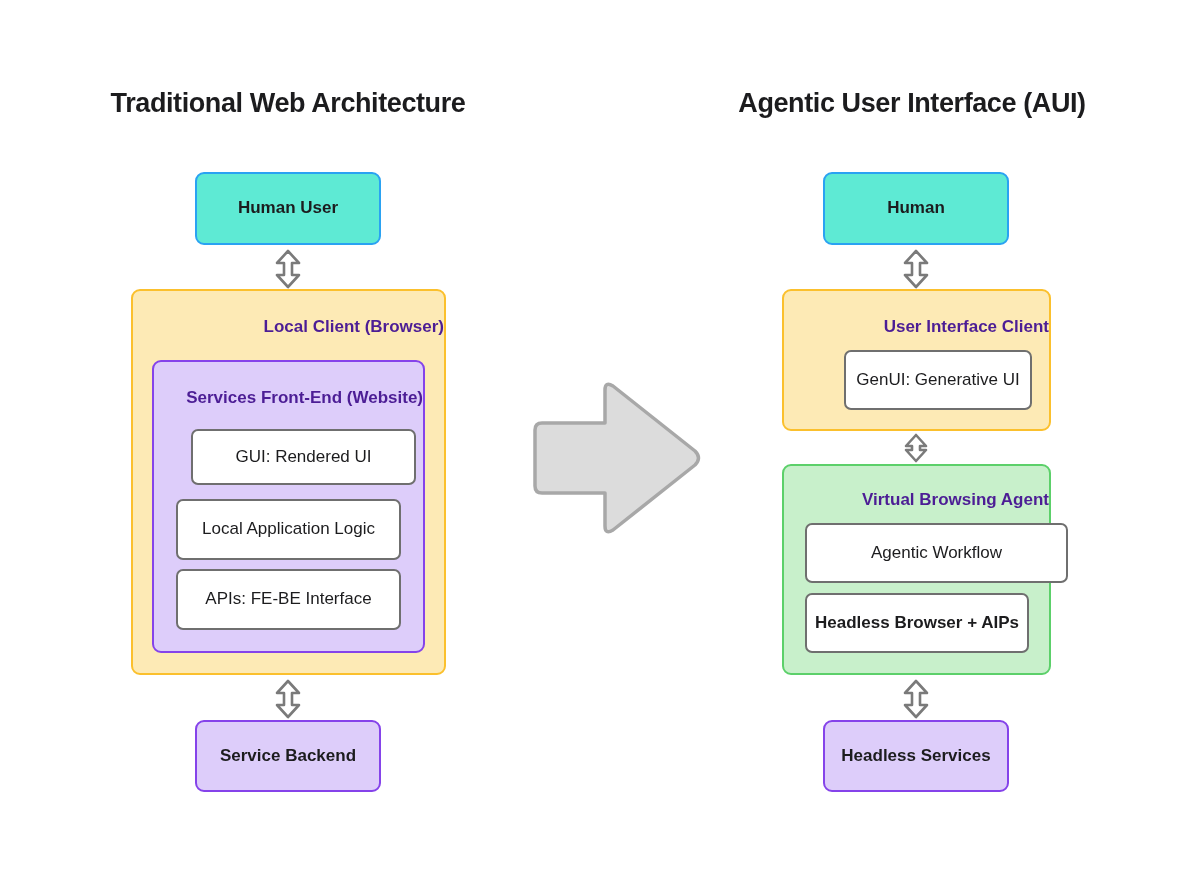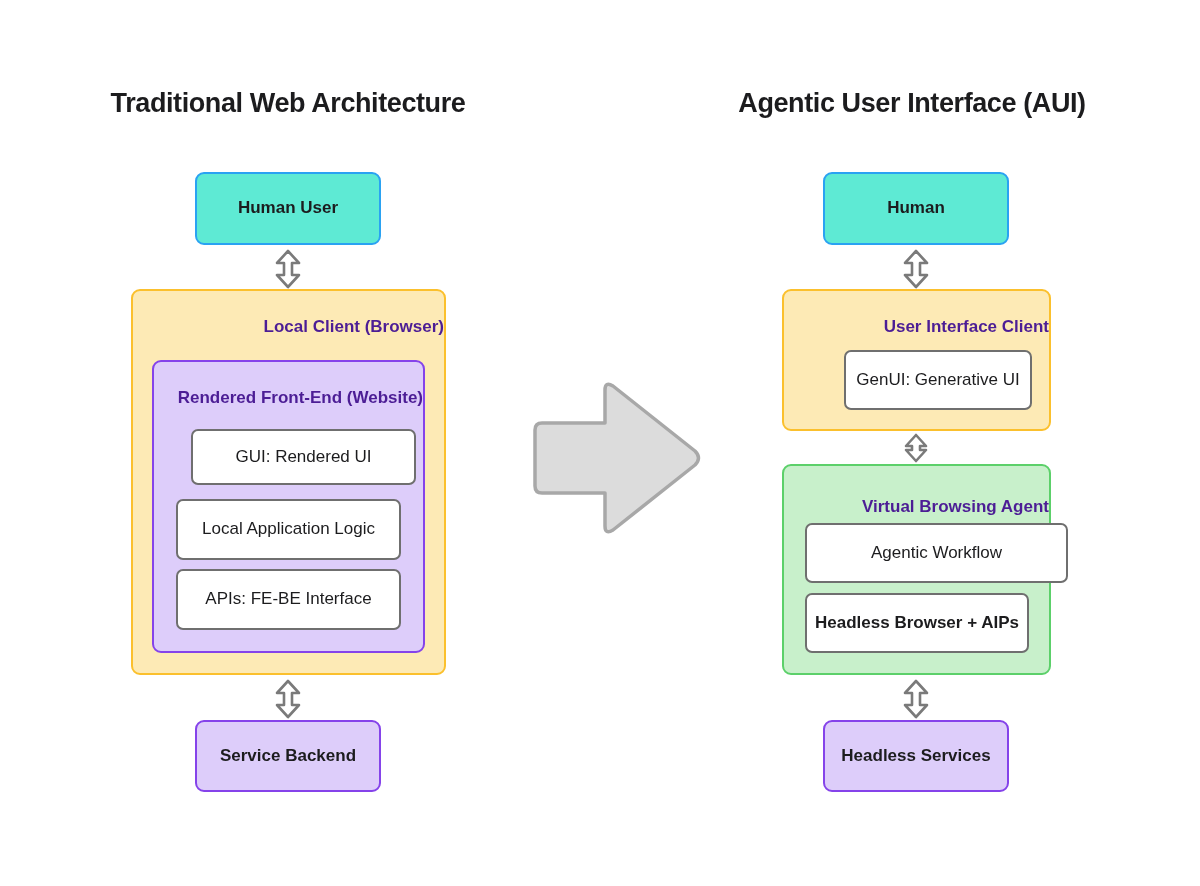"Rendered Front-End (Website)" div.container-label { text: Rendered -> Services }
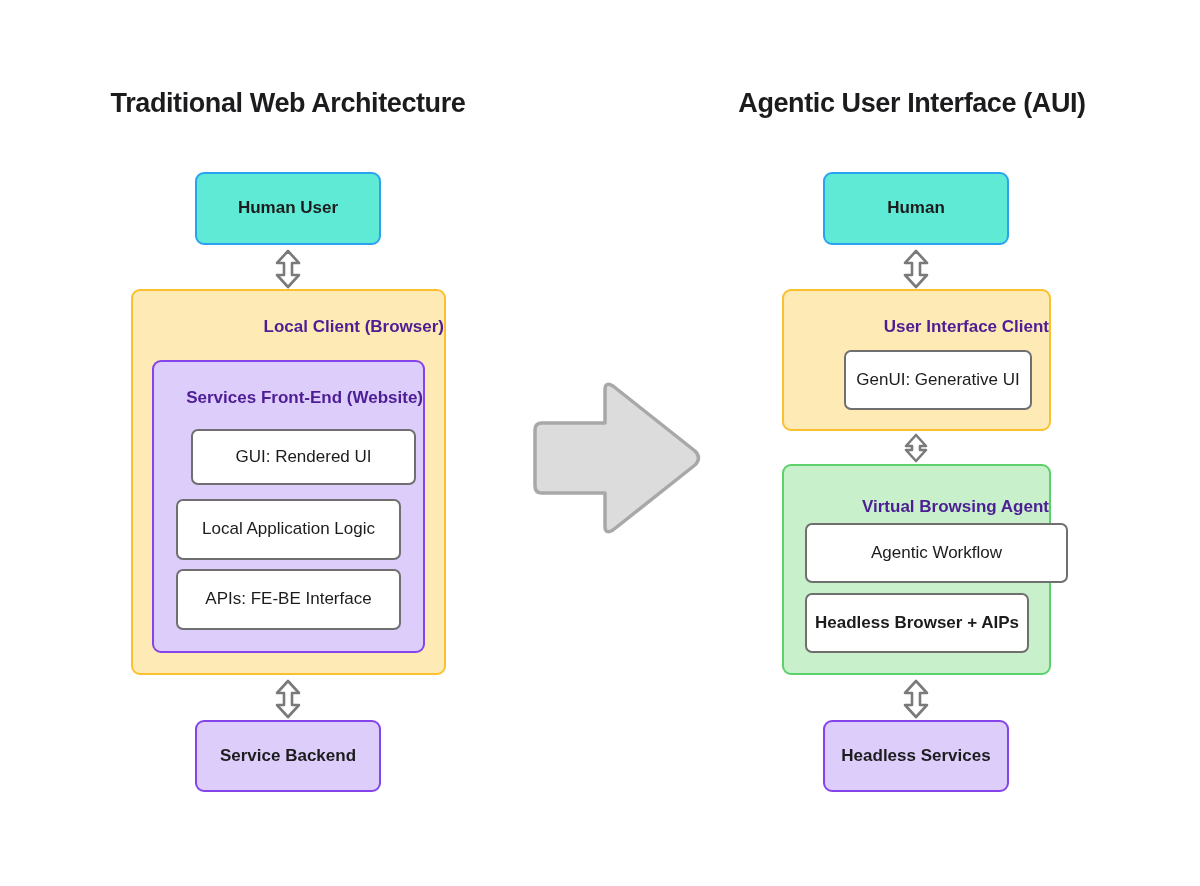"Virtual Browsing Agent" div.container-label { margin-top: 7px -> none }
